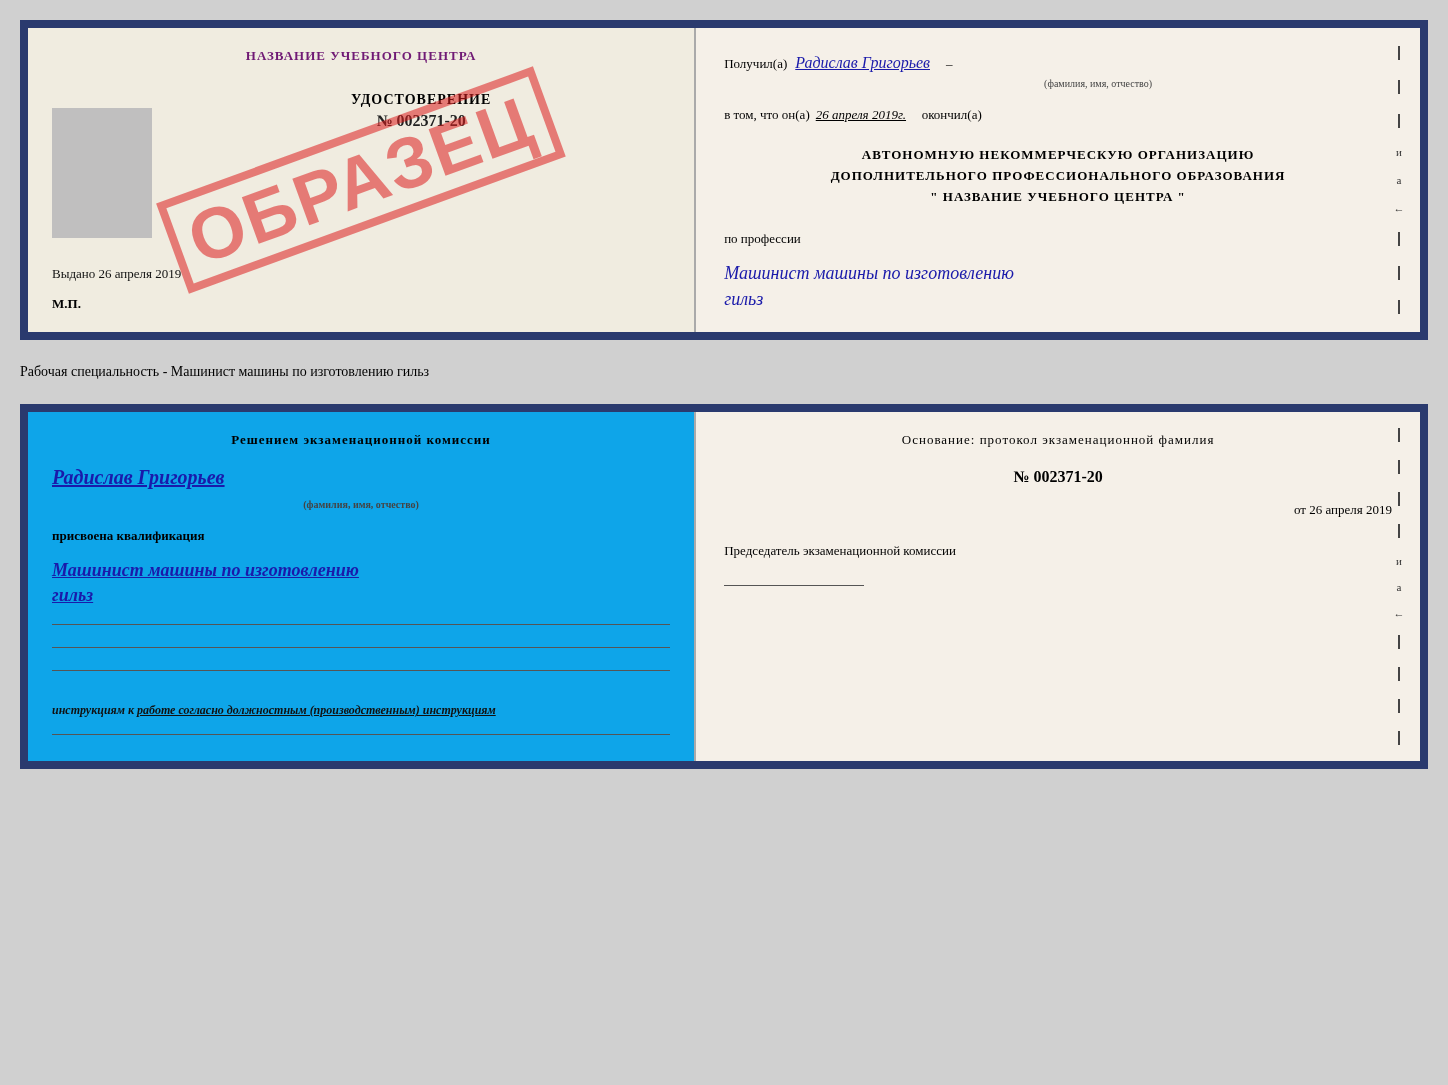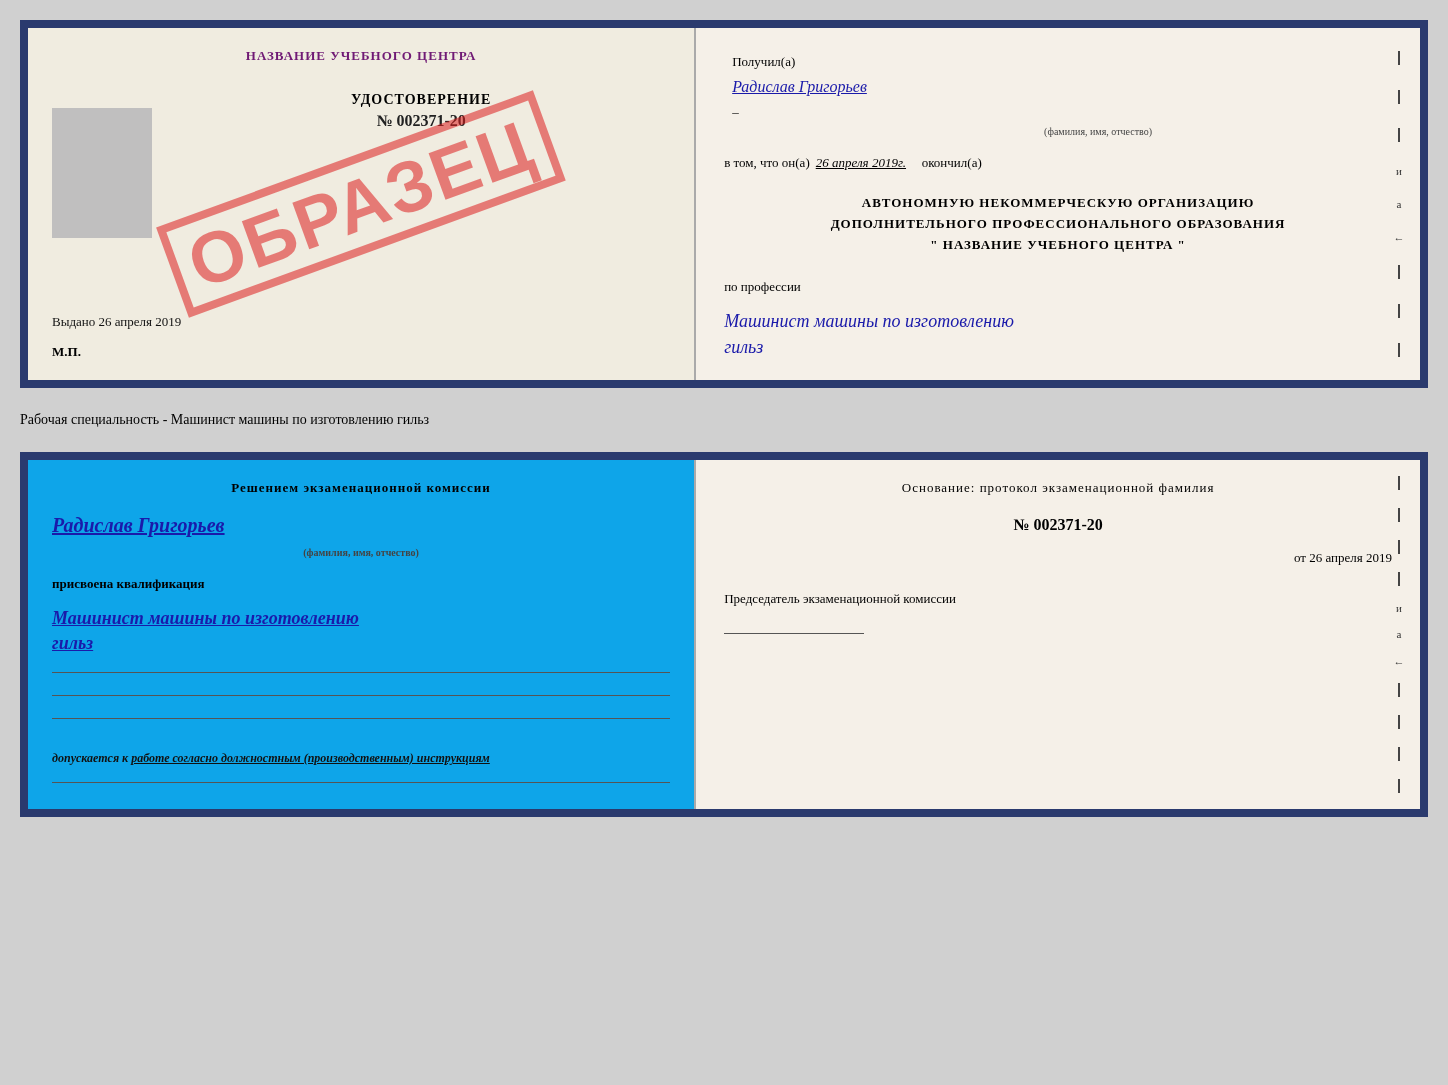"Получил(а)" div { flex-direction: column -> none }
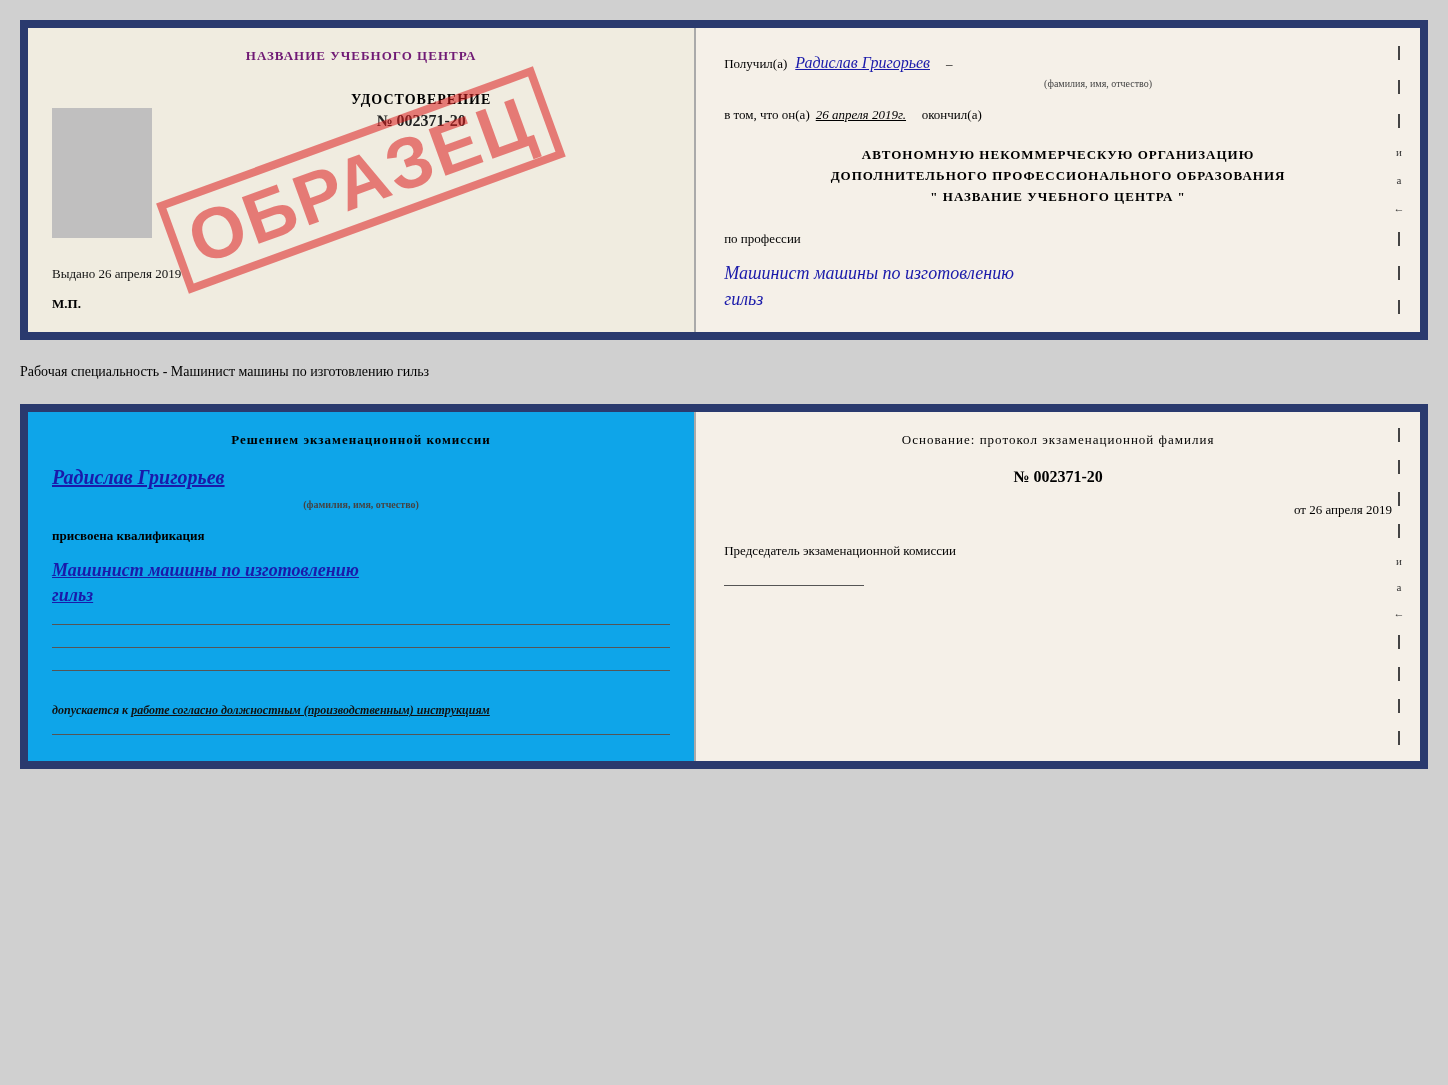"допускается к" span { text: допускается -> инструкциям }
